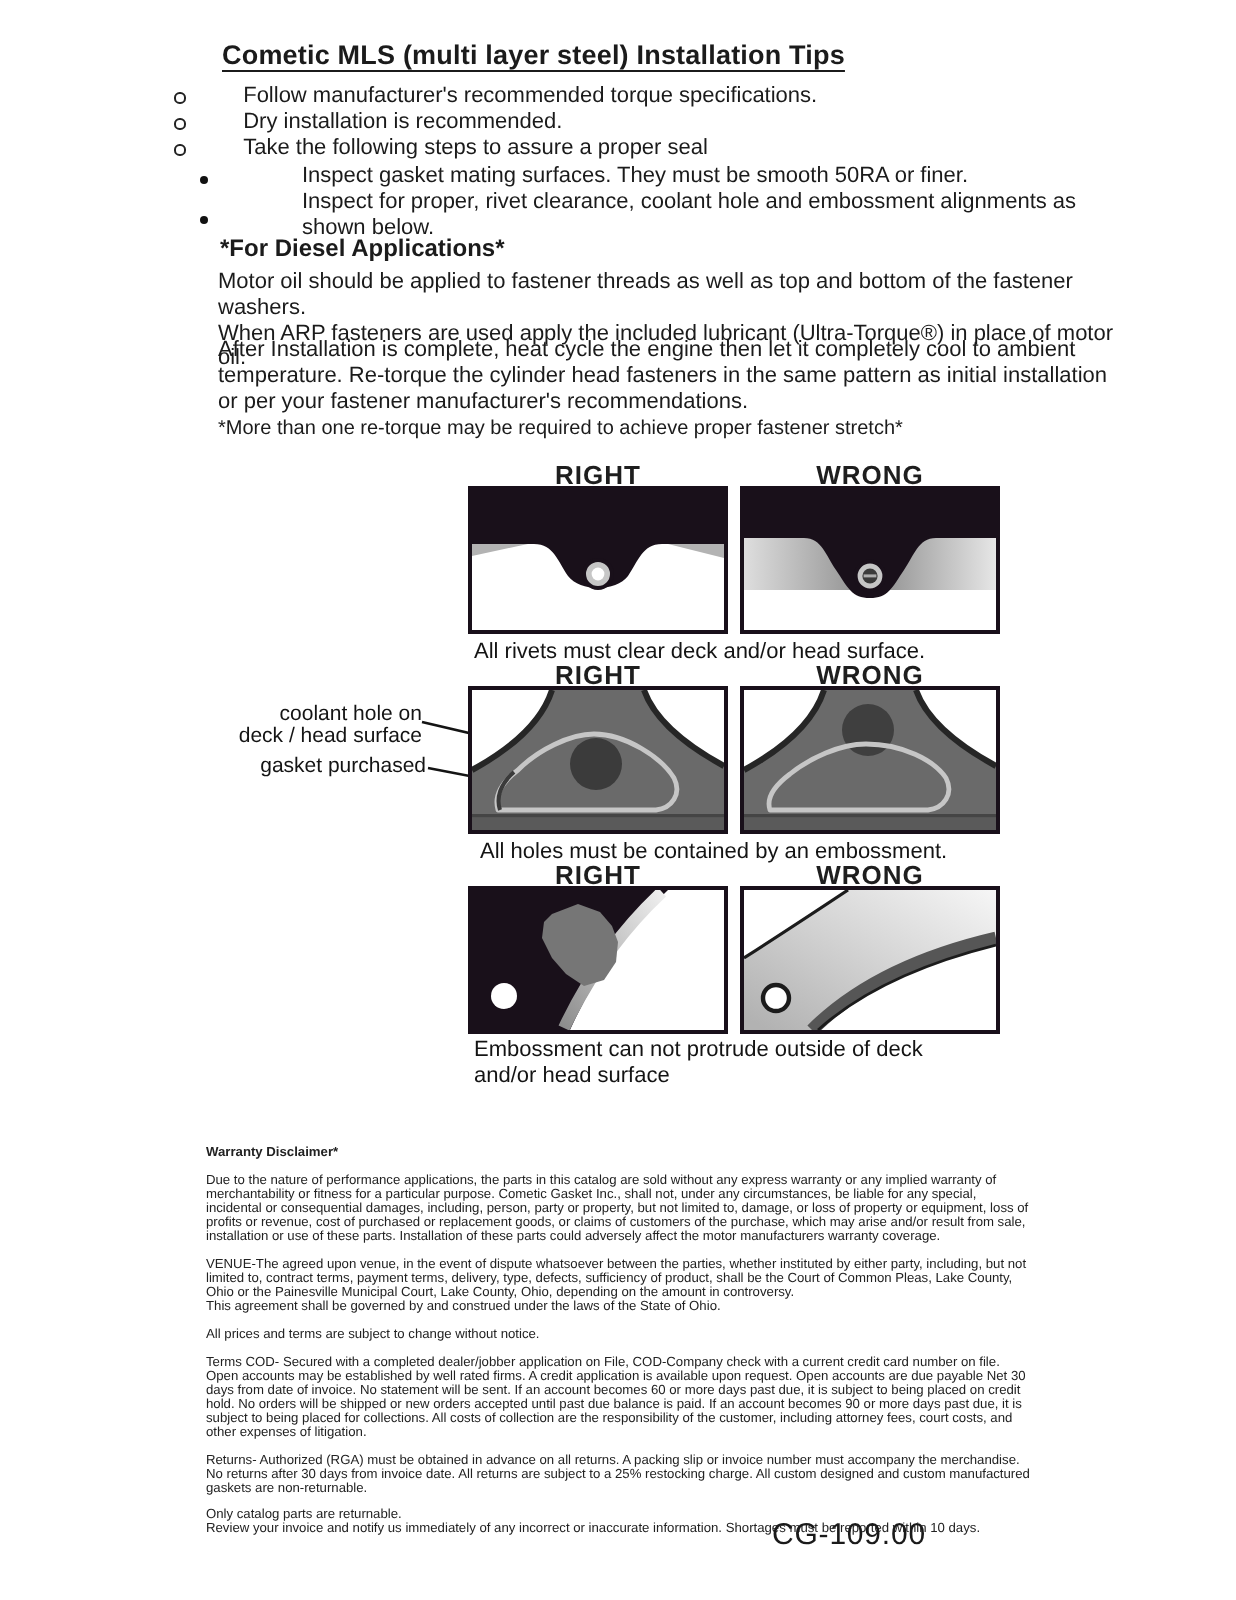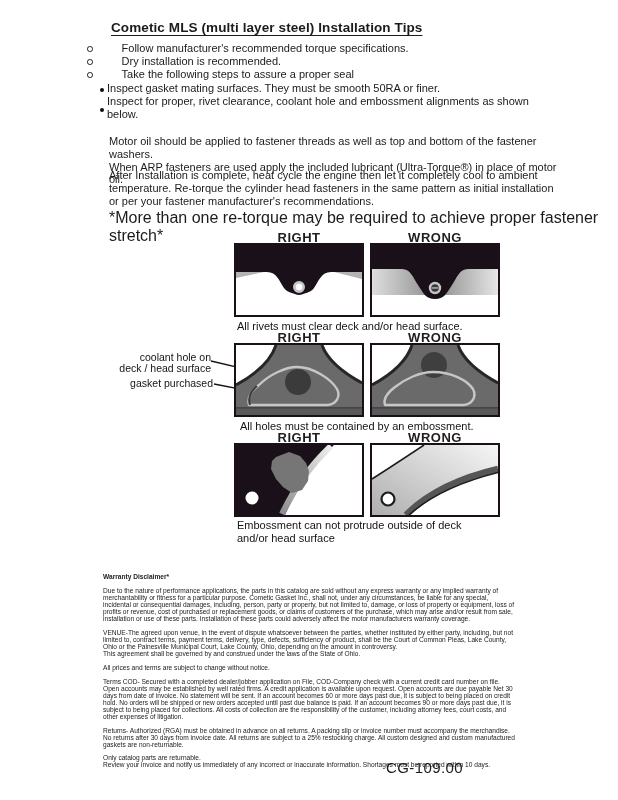"Inspect gasket mating surfaces. They" .sb-row { gap: none -> 44px }
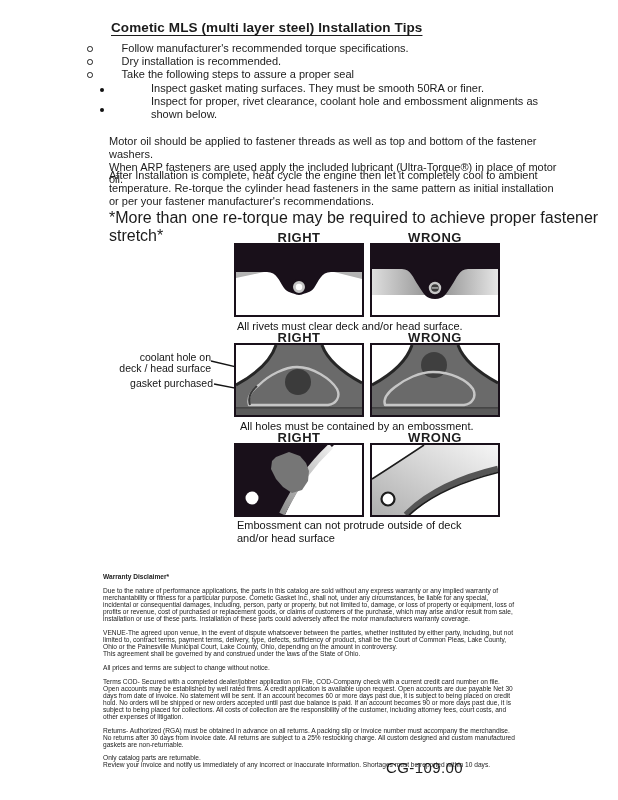"*For Diesel Applications*" div.abs { html: none -> <div>*For Diesel Applications*</div> }
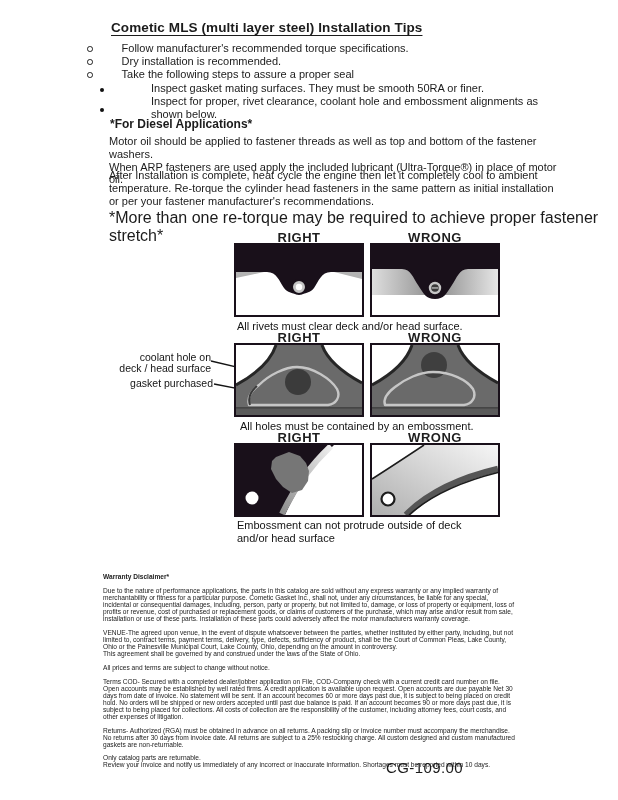"*More than one re-torque may" .note { font-size: 16px -> 10px; text-align: none -> right }
